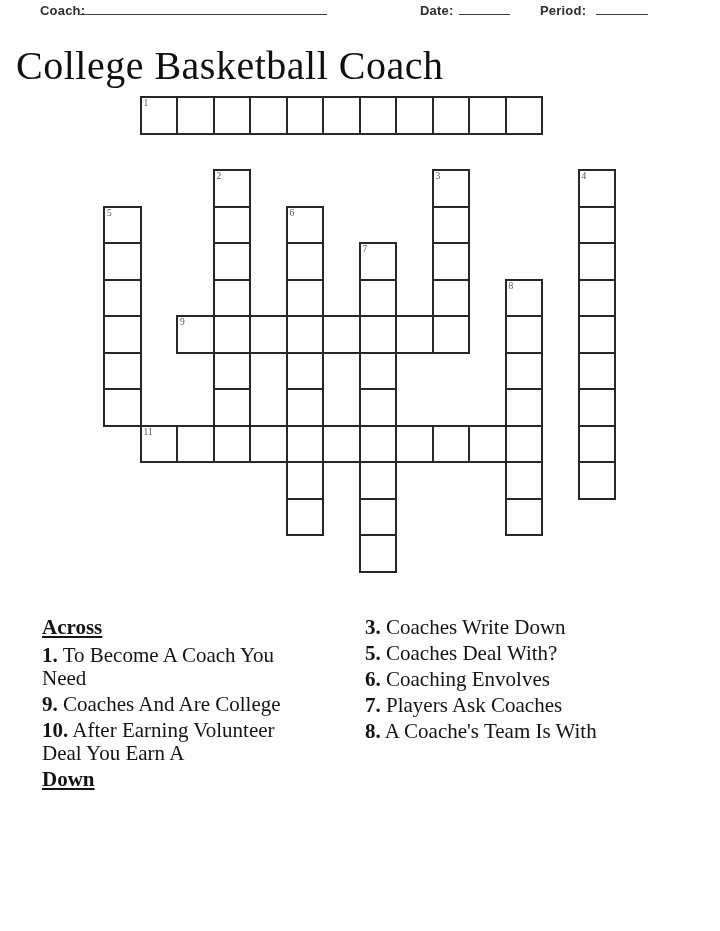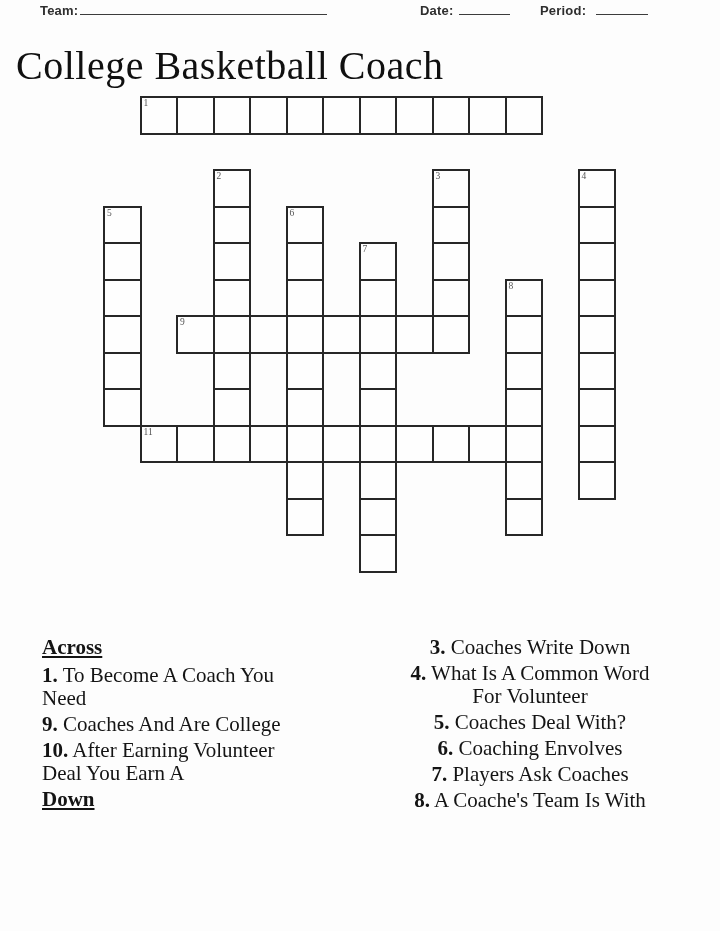"Team:" span.hlabel { text: Team -> Coach }
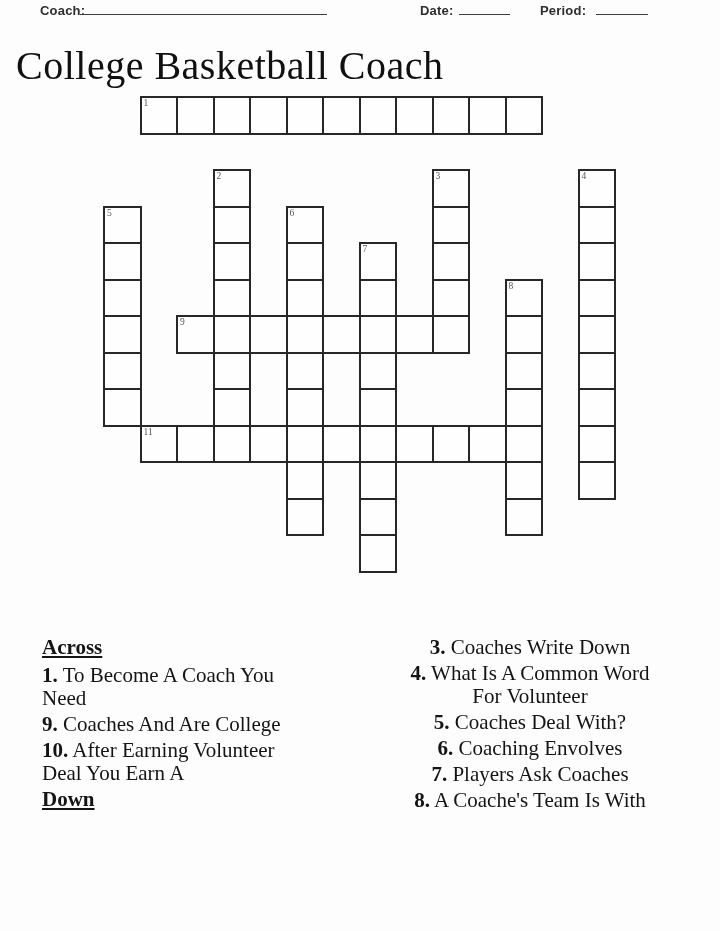"Across" .clue-col { margin-top: 20px -> none }
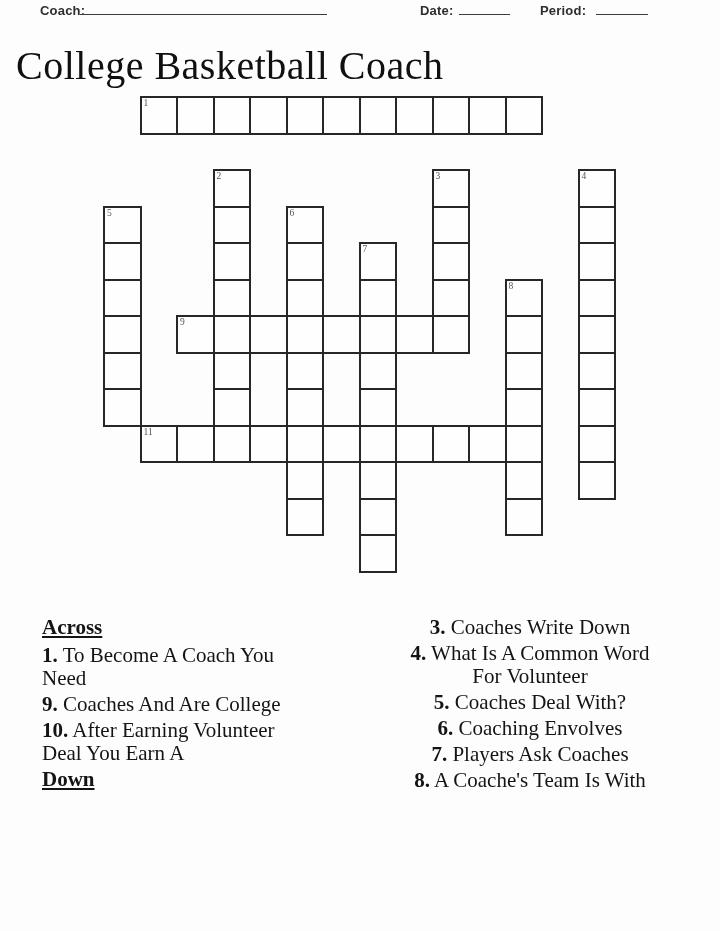"3. Coaches Write Down" #clues-right { text-align: center -> none }
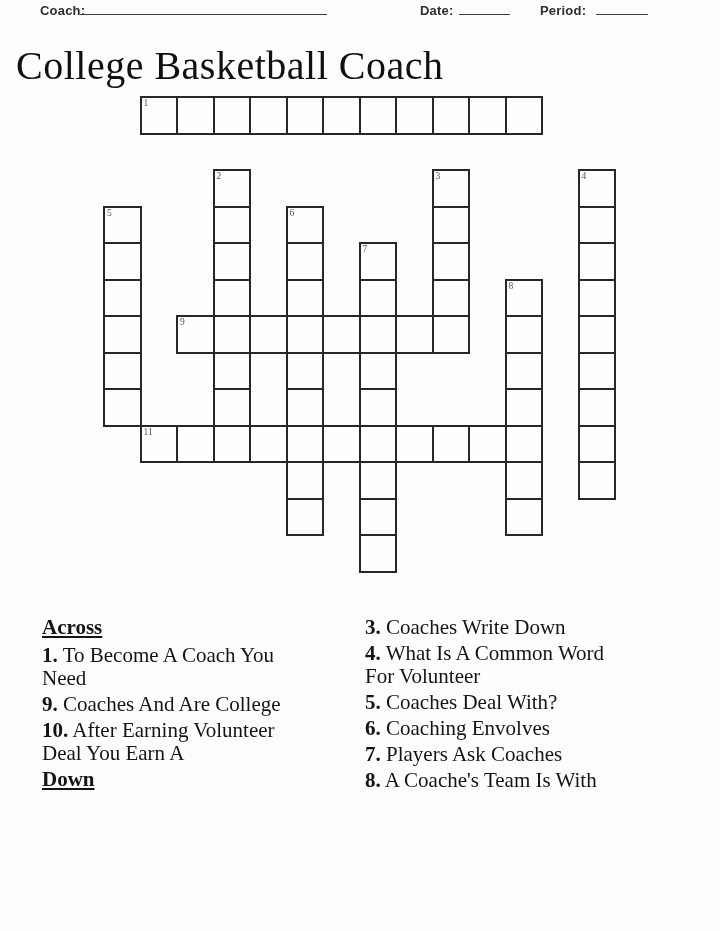"4. What Is A Common" p.clue { html: <p><b>4.</b> <span>What Is A Common Word For Volunteer</span></p> -> none }
